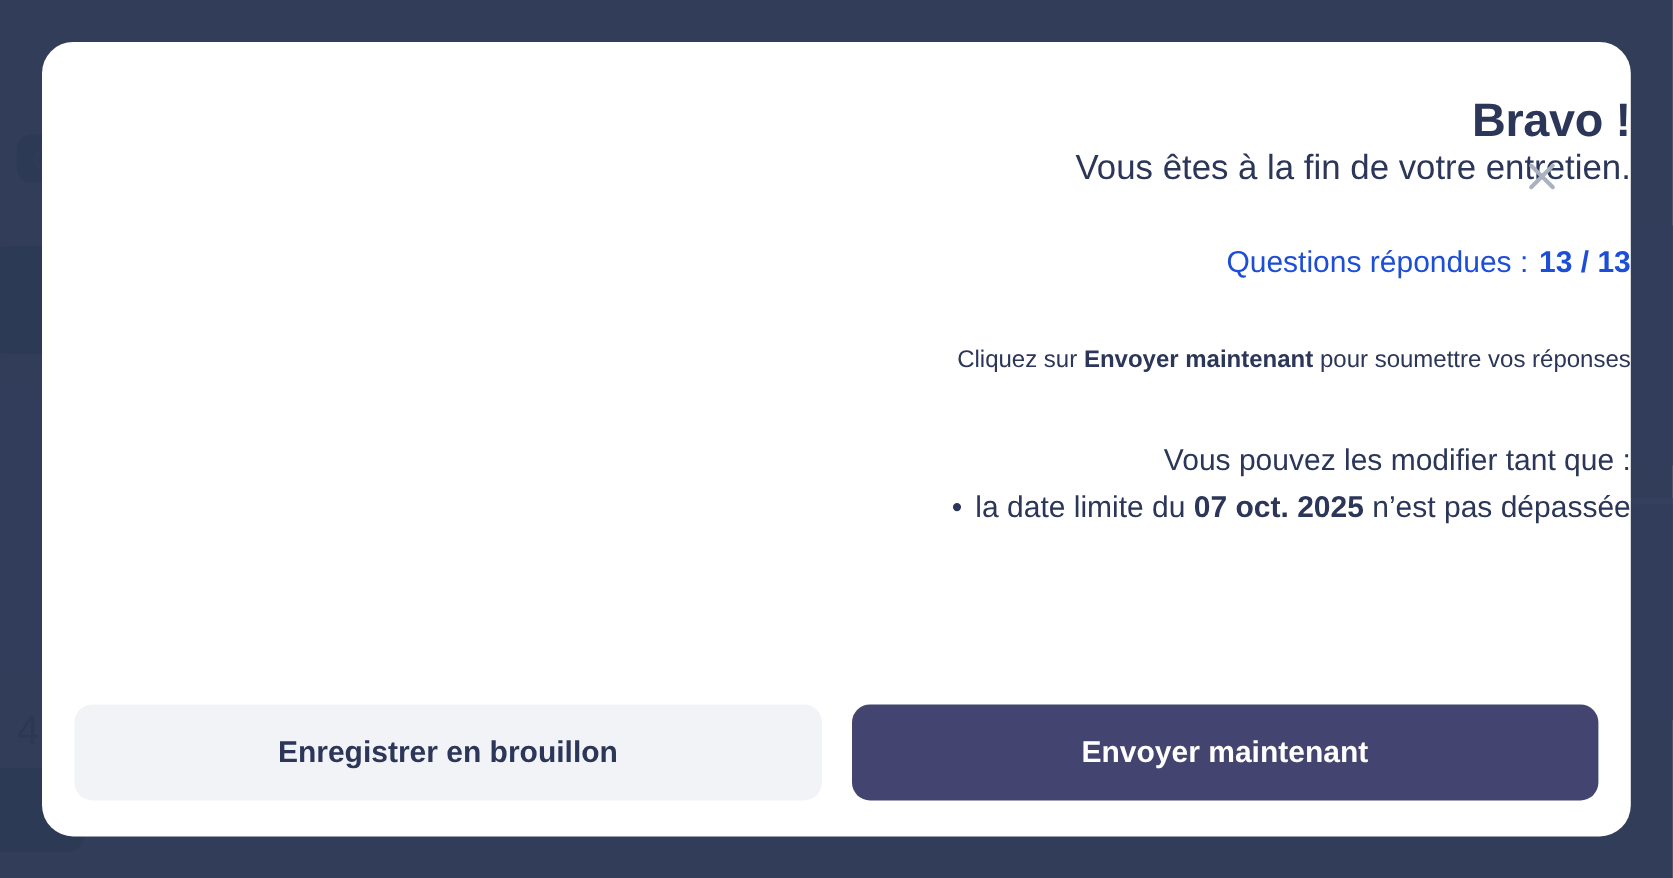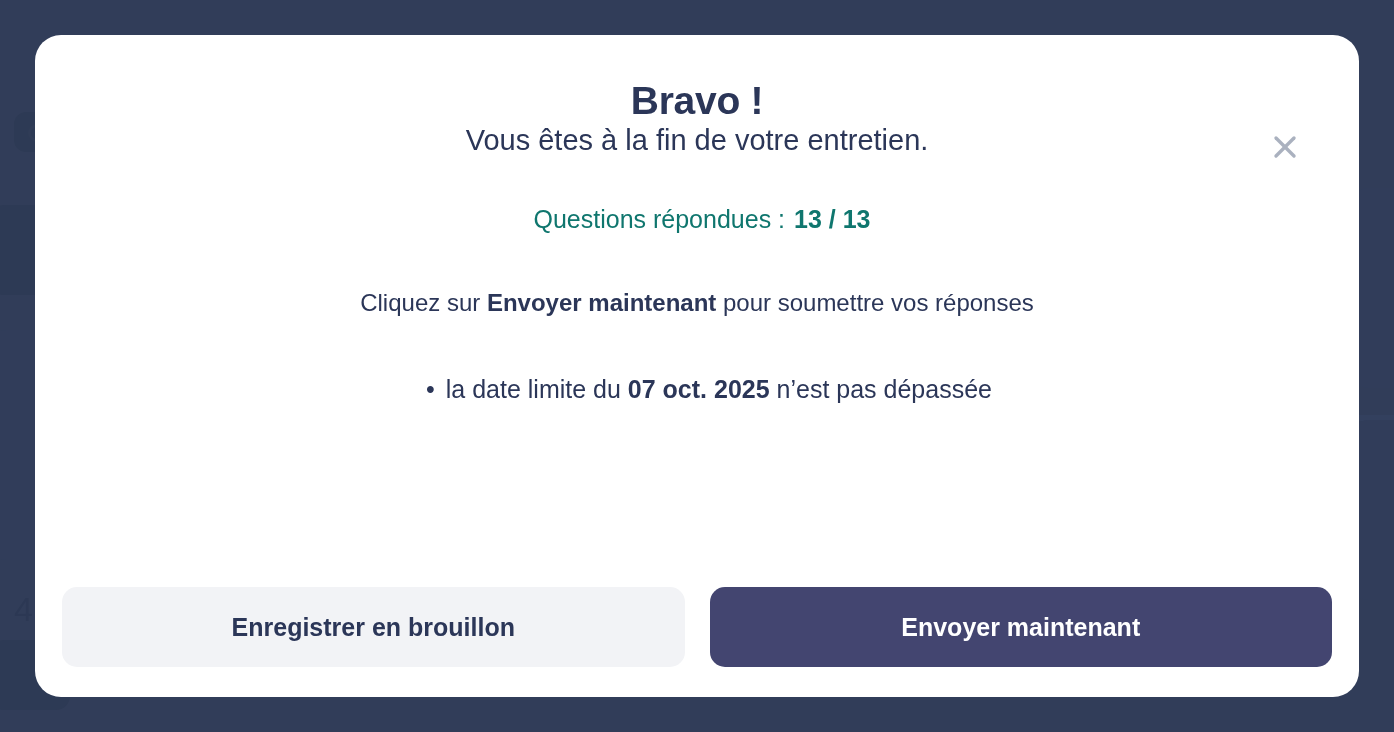"Bravo !" .modal-body { text-align: center -> right }
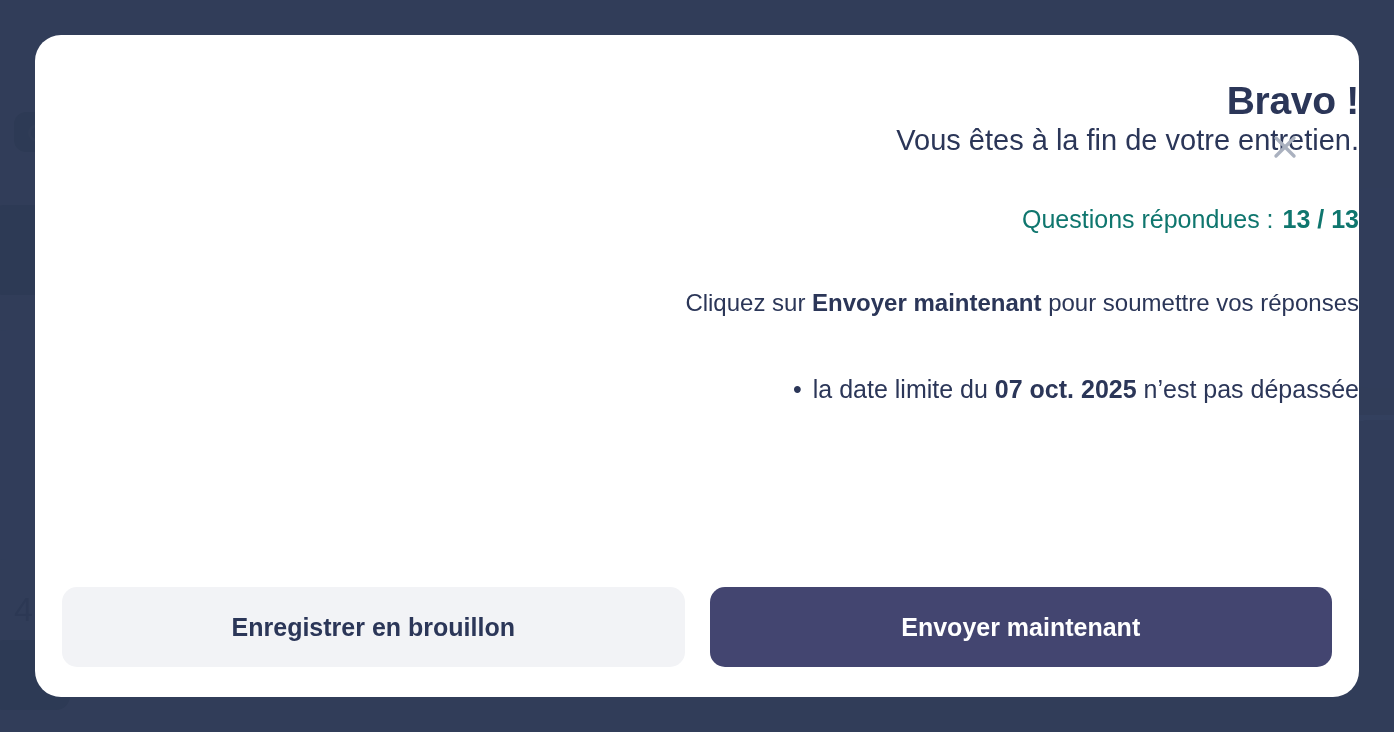"Questions répondues : 13 /" .count-line { color: #0f766e -> #1d4ed8 }
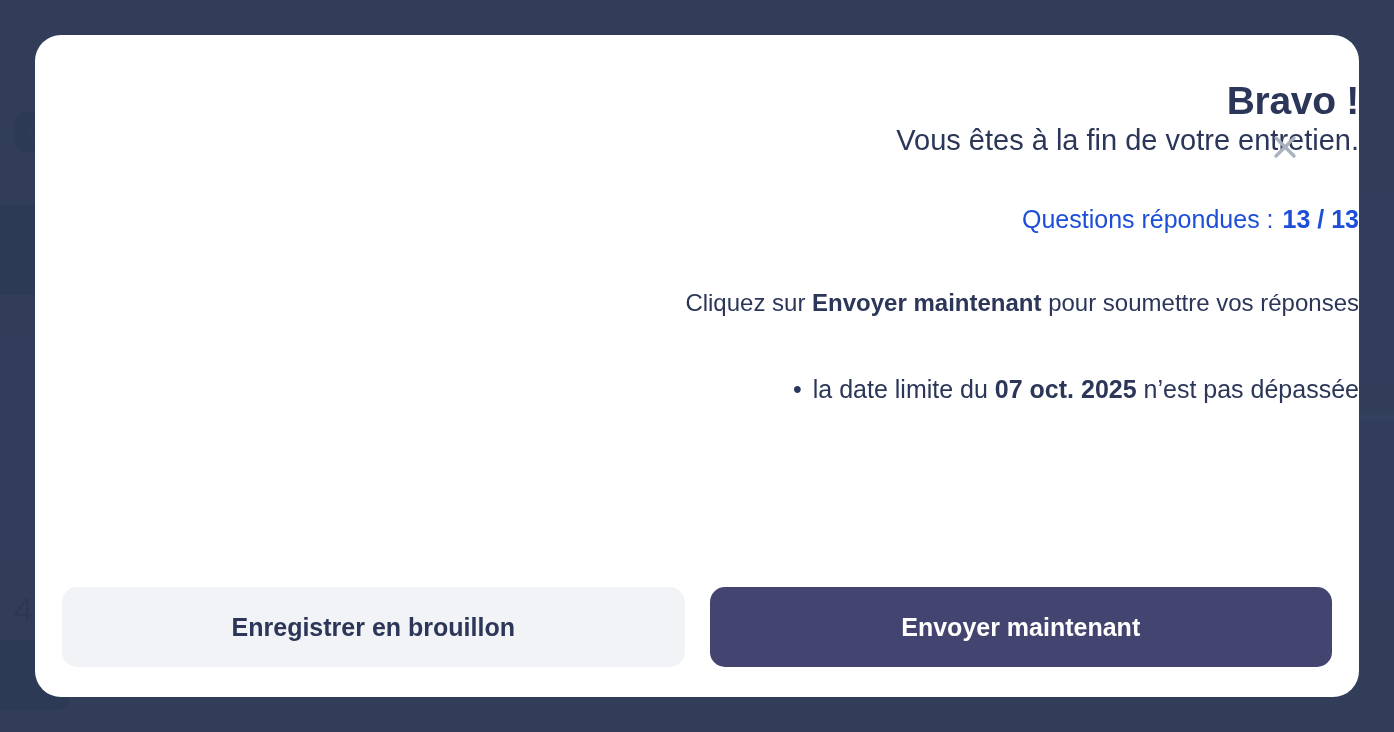"Cliquez sur Envoyer maintenant pour" .instructions { font-size: 24px -> 20px }
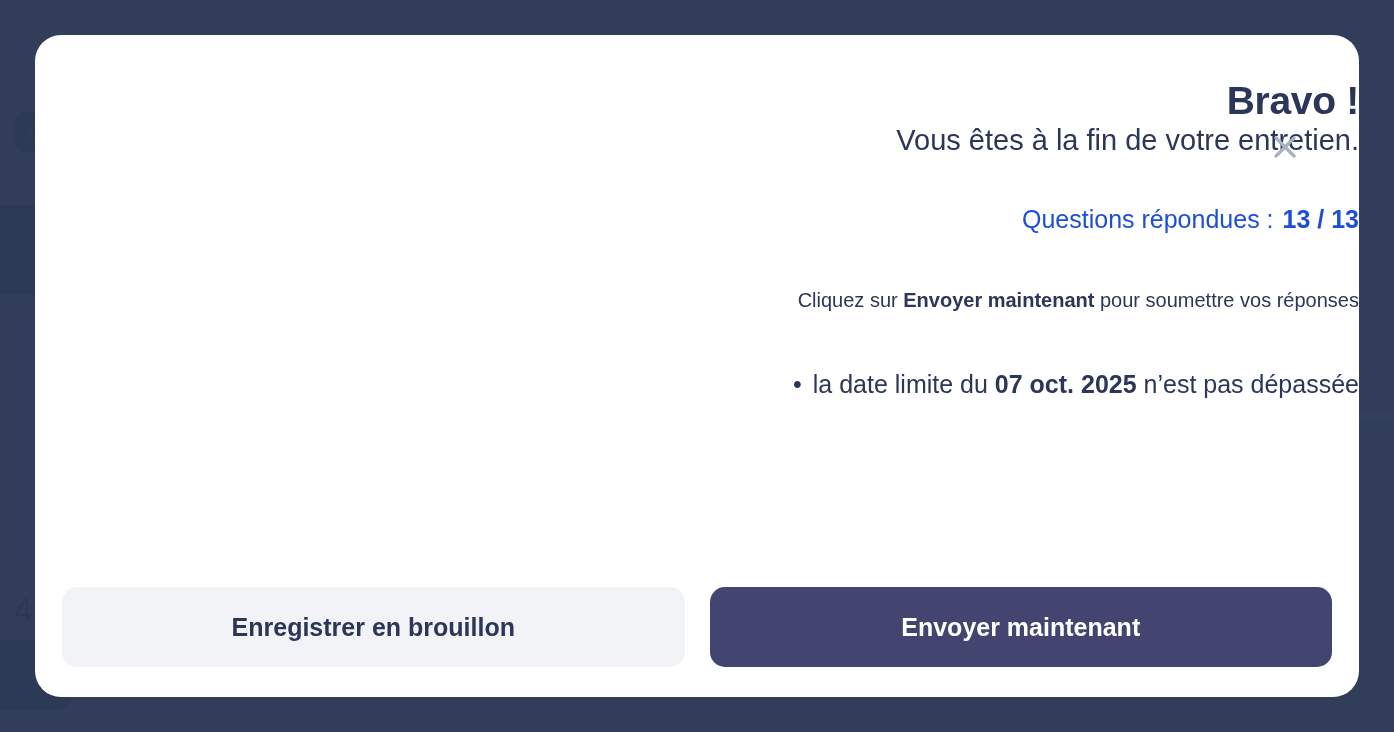"Vous pouvez les modifier tant" div { html: none -> <div>Vous pouvez les modifier tant que :</div> }
